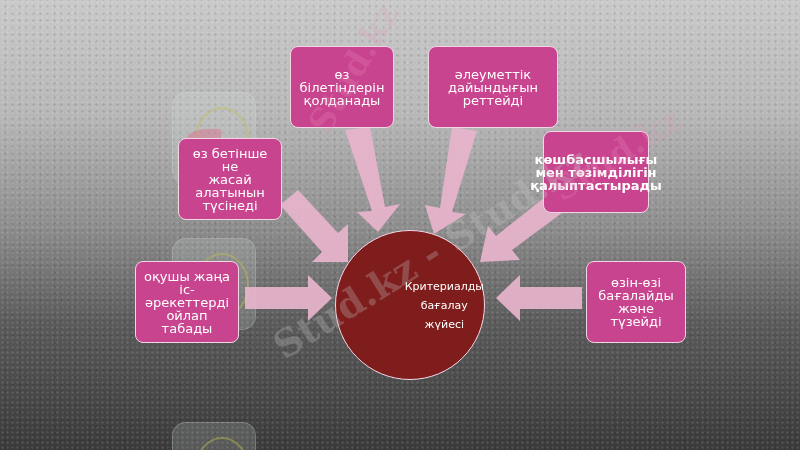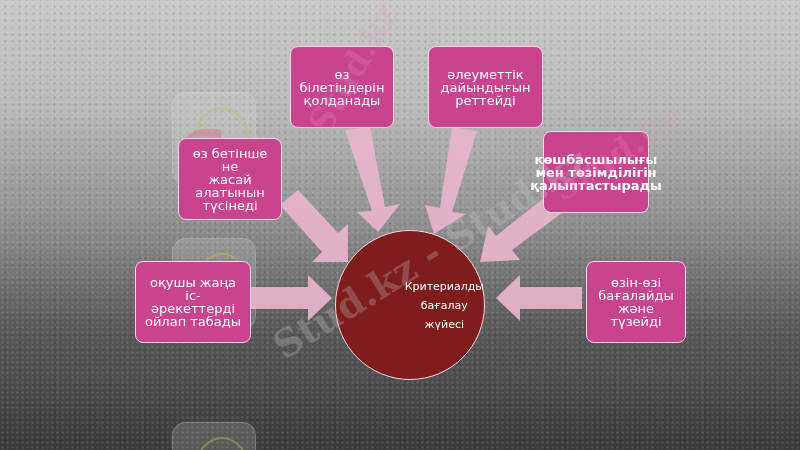"әлеуметтік" div.box { width: 115px -> 130px }
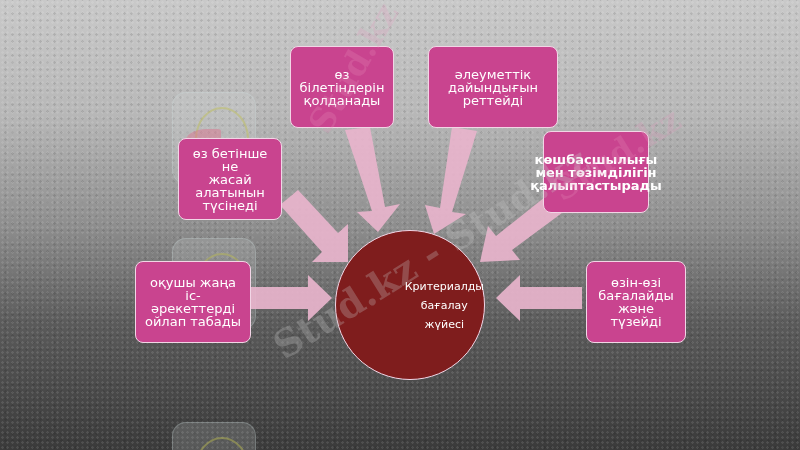"оқушы жаңа іс-" div.box { width: 116px -> 104px }
